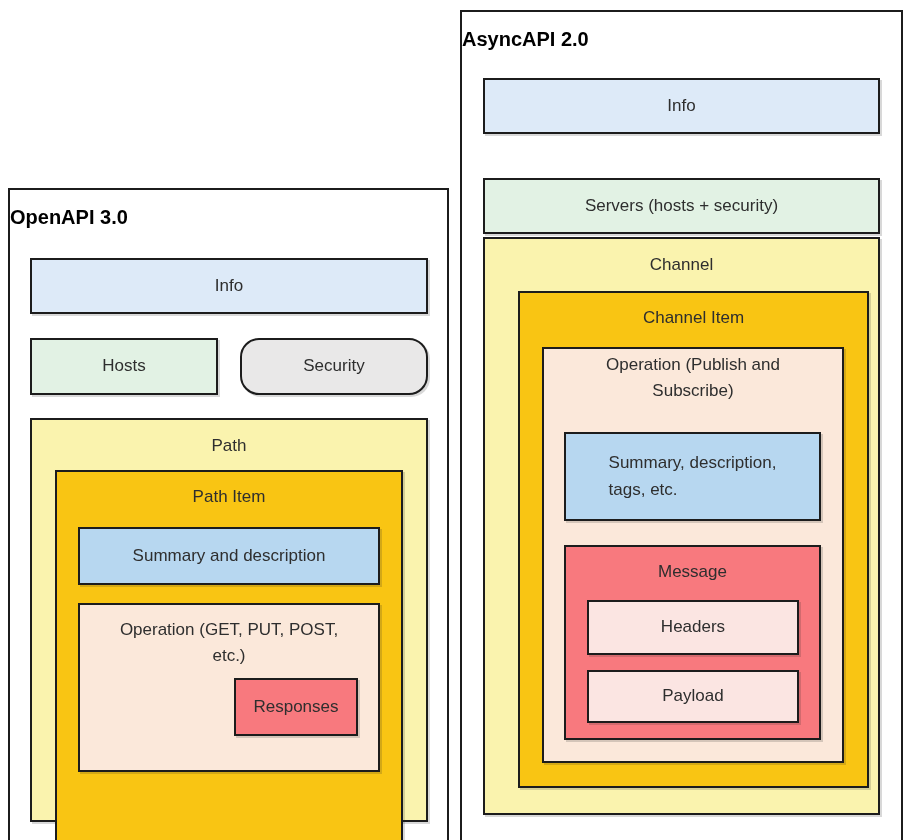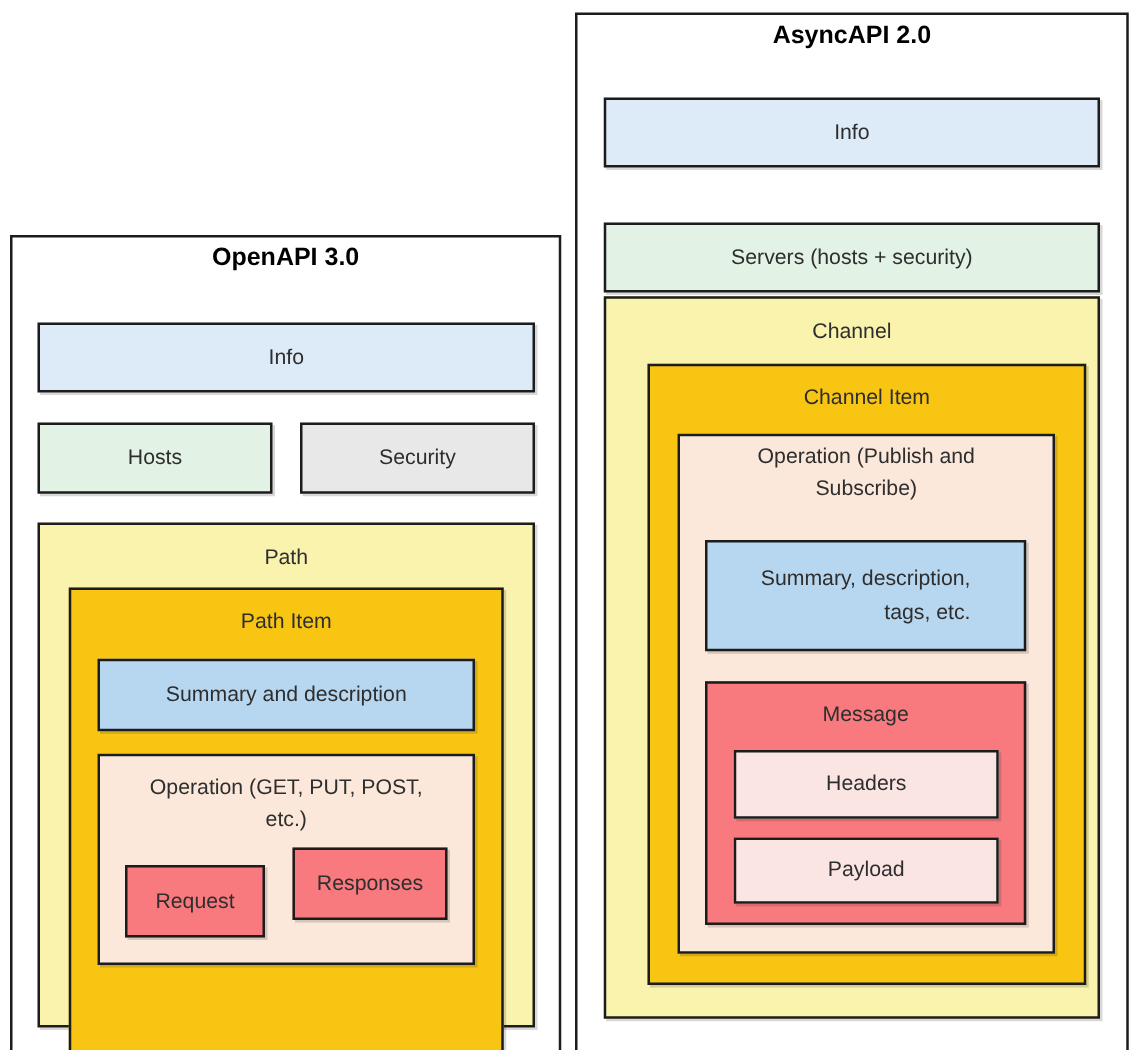"AsyncAPI 2.0" .panel-title { text-align: center -> none; top: 5px -> 16px }
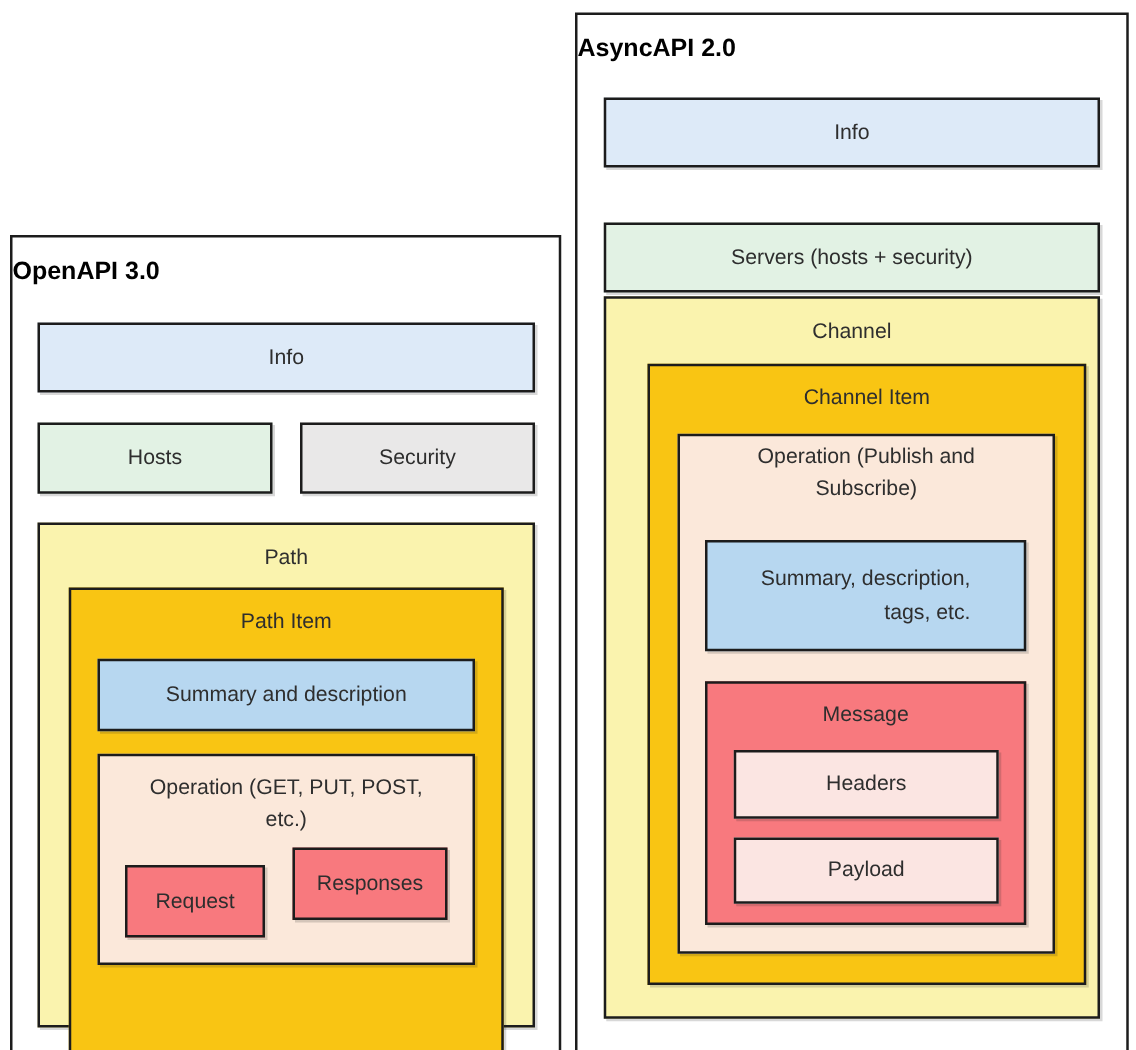"Info" .leaf { text-align: right -> left }
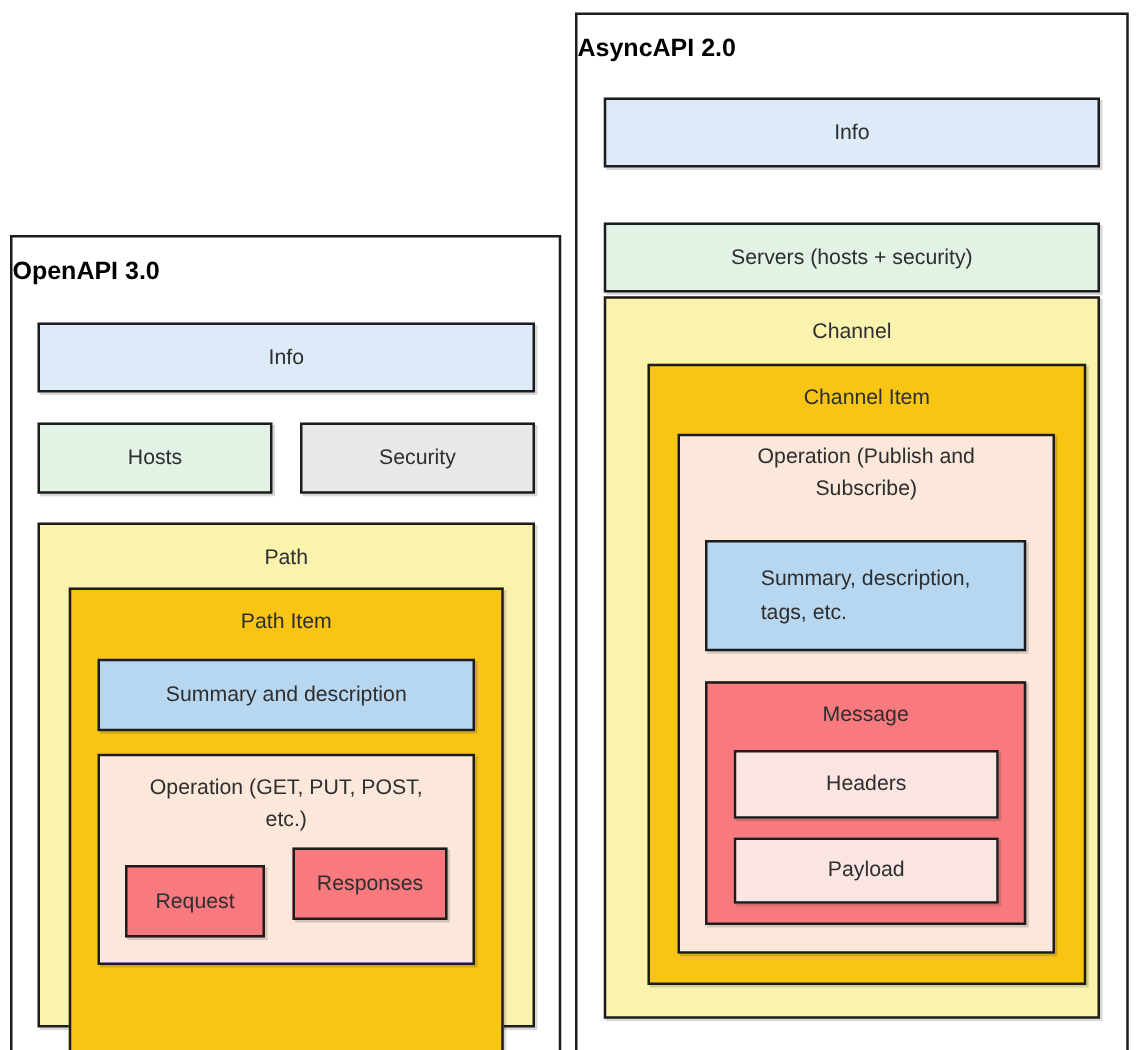"Security" .fill-gray { border-radius: none -> 19px }
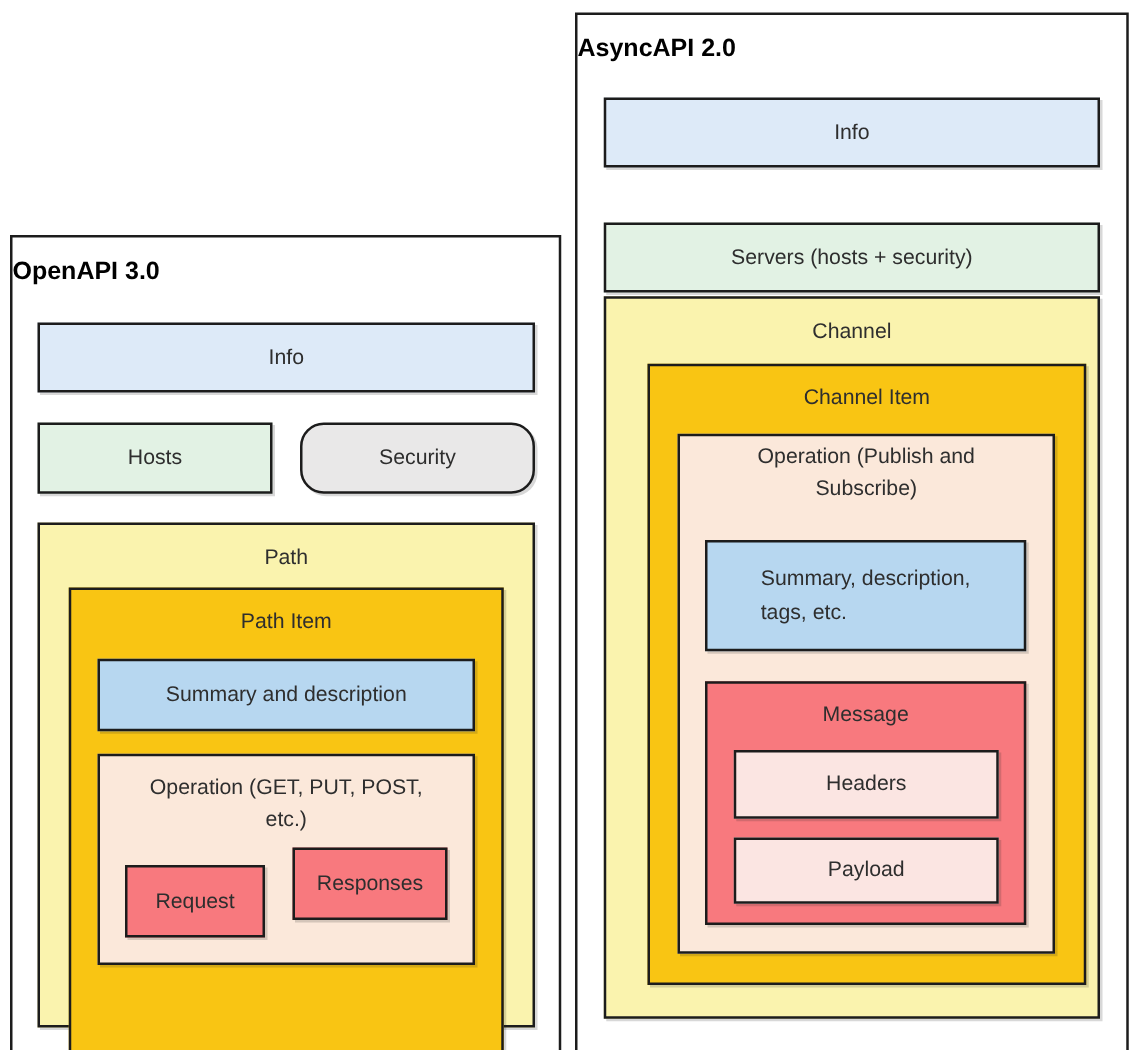"Request" div.box { html: <div>Request</div> -> none }
